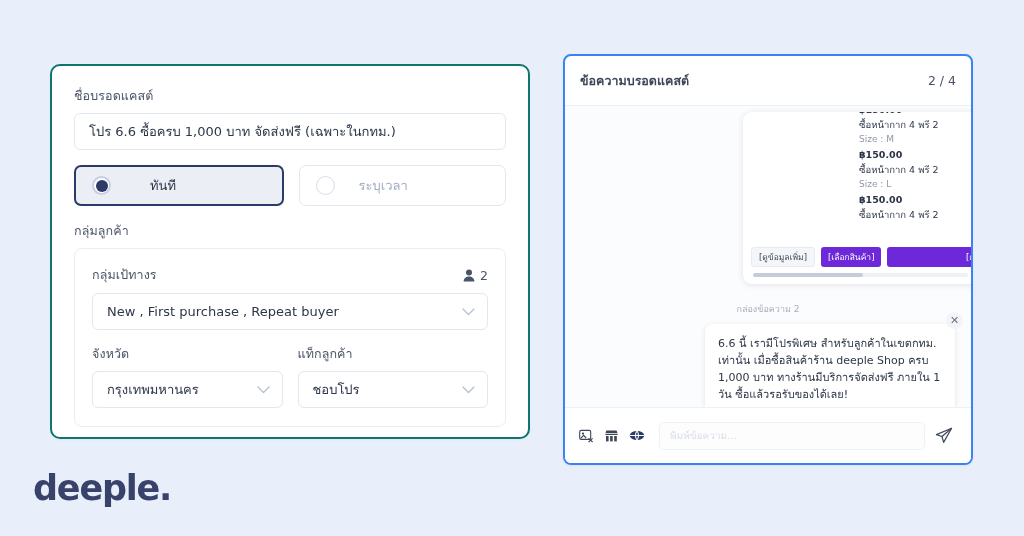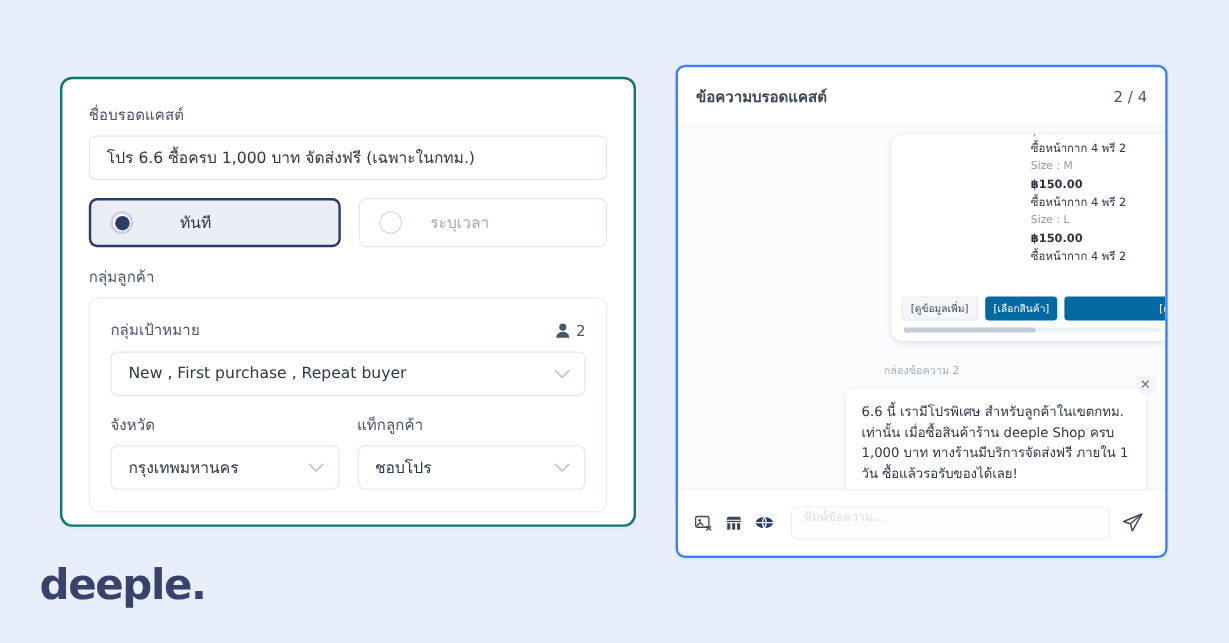"[เลือกสินค้า]" .pbtn.dark { background: #0369a1 -> #6d28d9 }
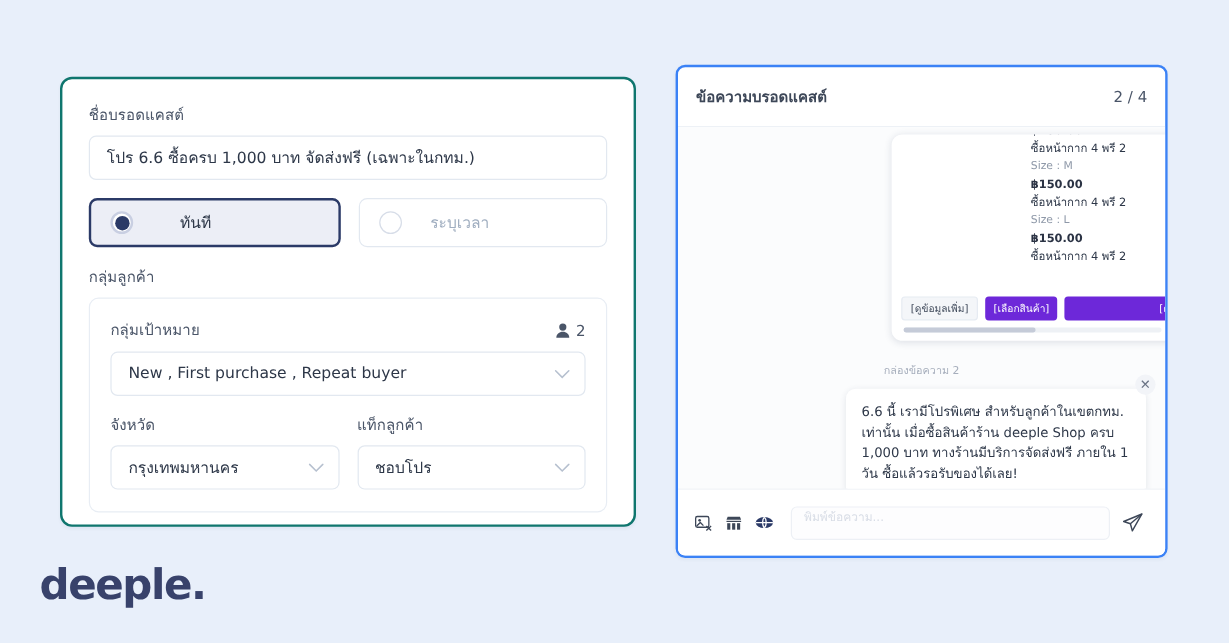"กลุ่มเป้าหมาย" div.field-label { text: กลุ่มเป้าหมาย -> กลุ่มเป้ทางร }
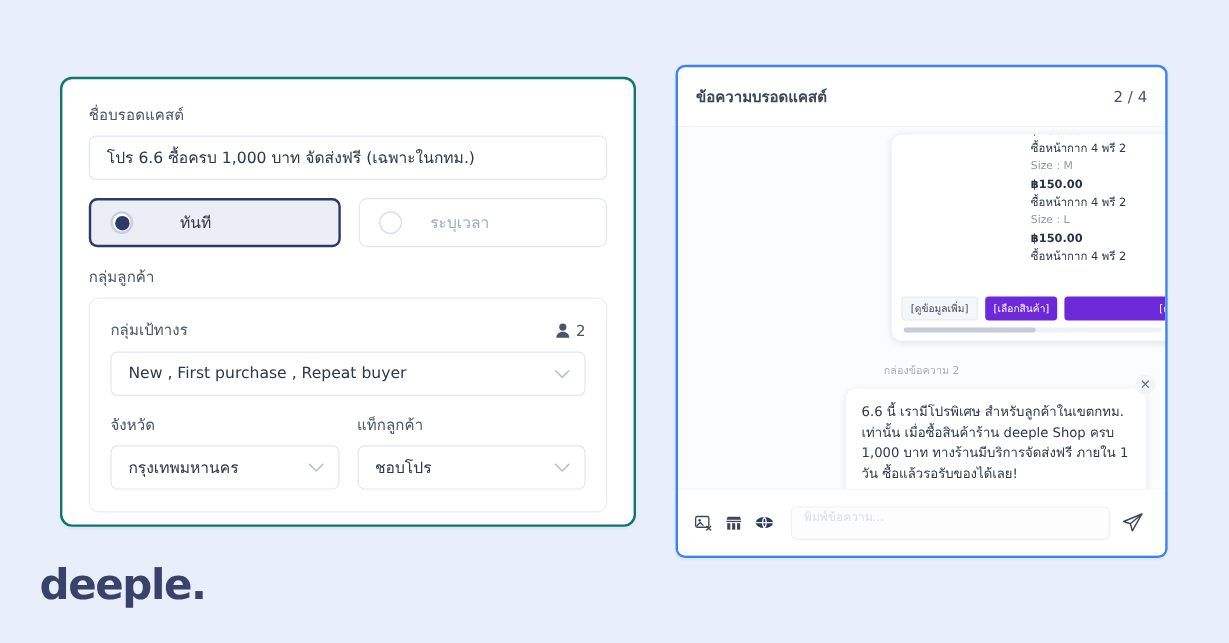"พิมพ์ข้อความ..." .chat-input { align-items: flex-start -> center }
